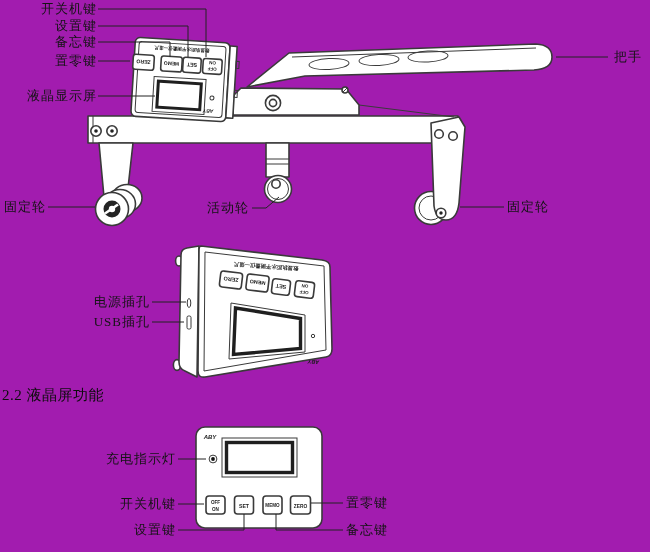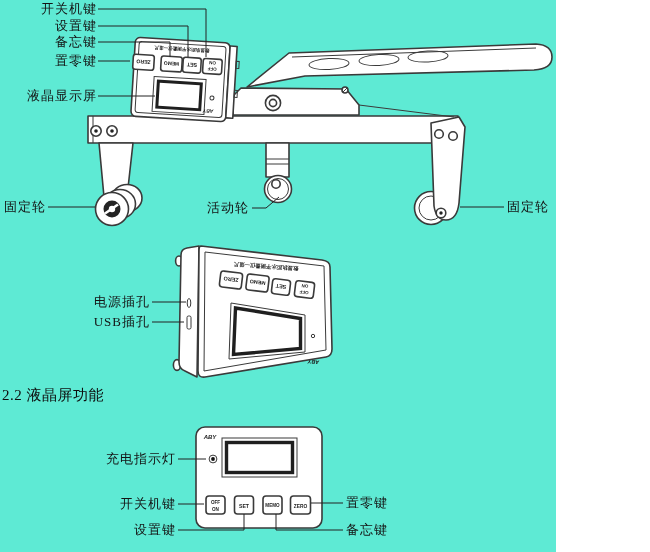"开关机键" #page { background: #5eead4 -> #a21caf; width: 556px -> 650px }
